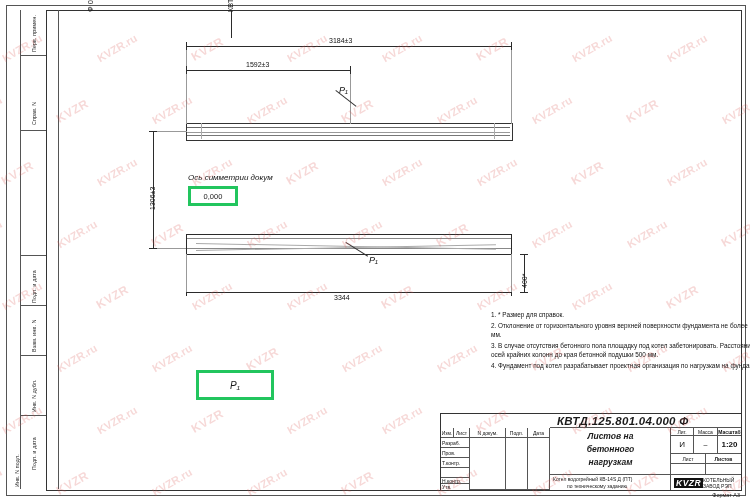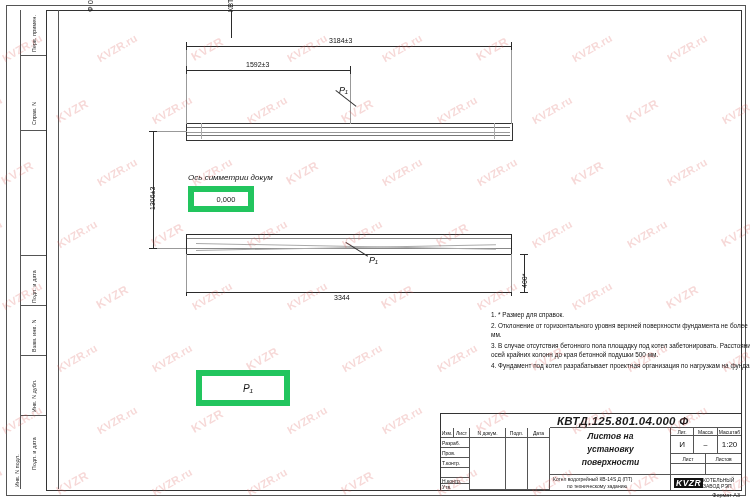"0,000" .boxed { border: 6px solid #22c55e -> 3px solid #22c55e; padding-left: 10px -> none }
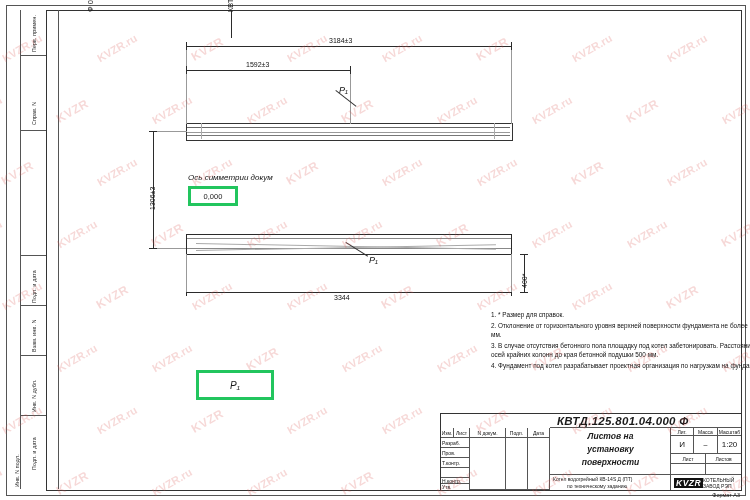"установку" div.tb-sub { text: установку -> бетонного }
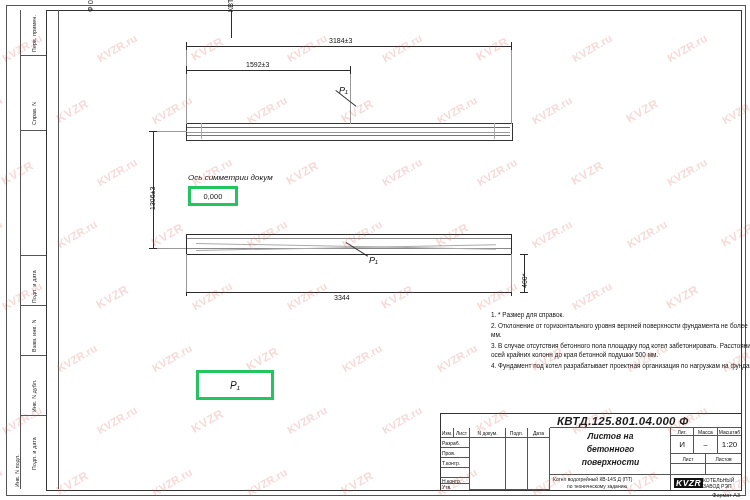"1:20" .tb .nb-r { font-weight: none -> bold }
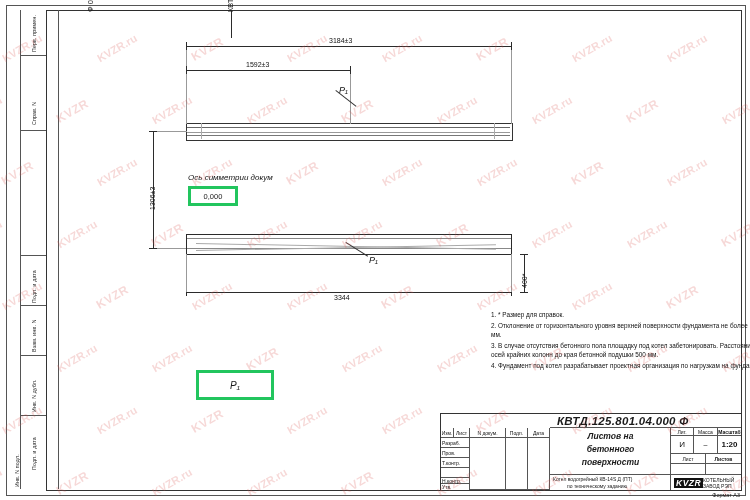"поверхности" div.tb-sub { text: поверхности -> нагрузкам }
